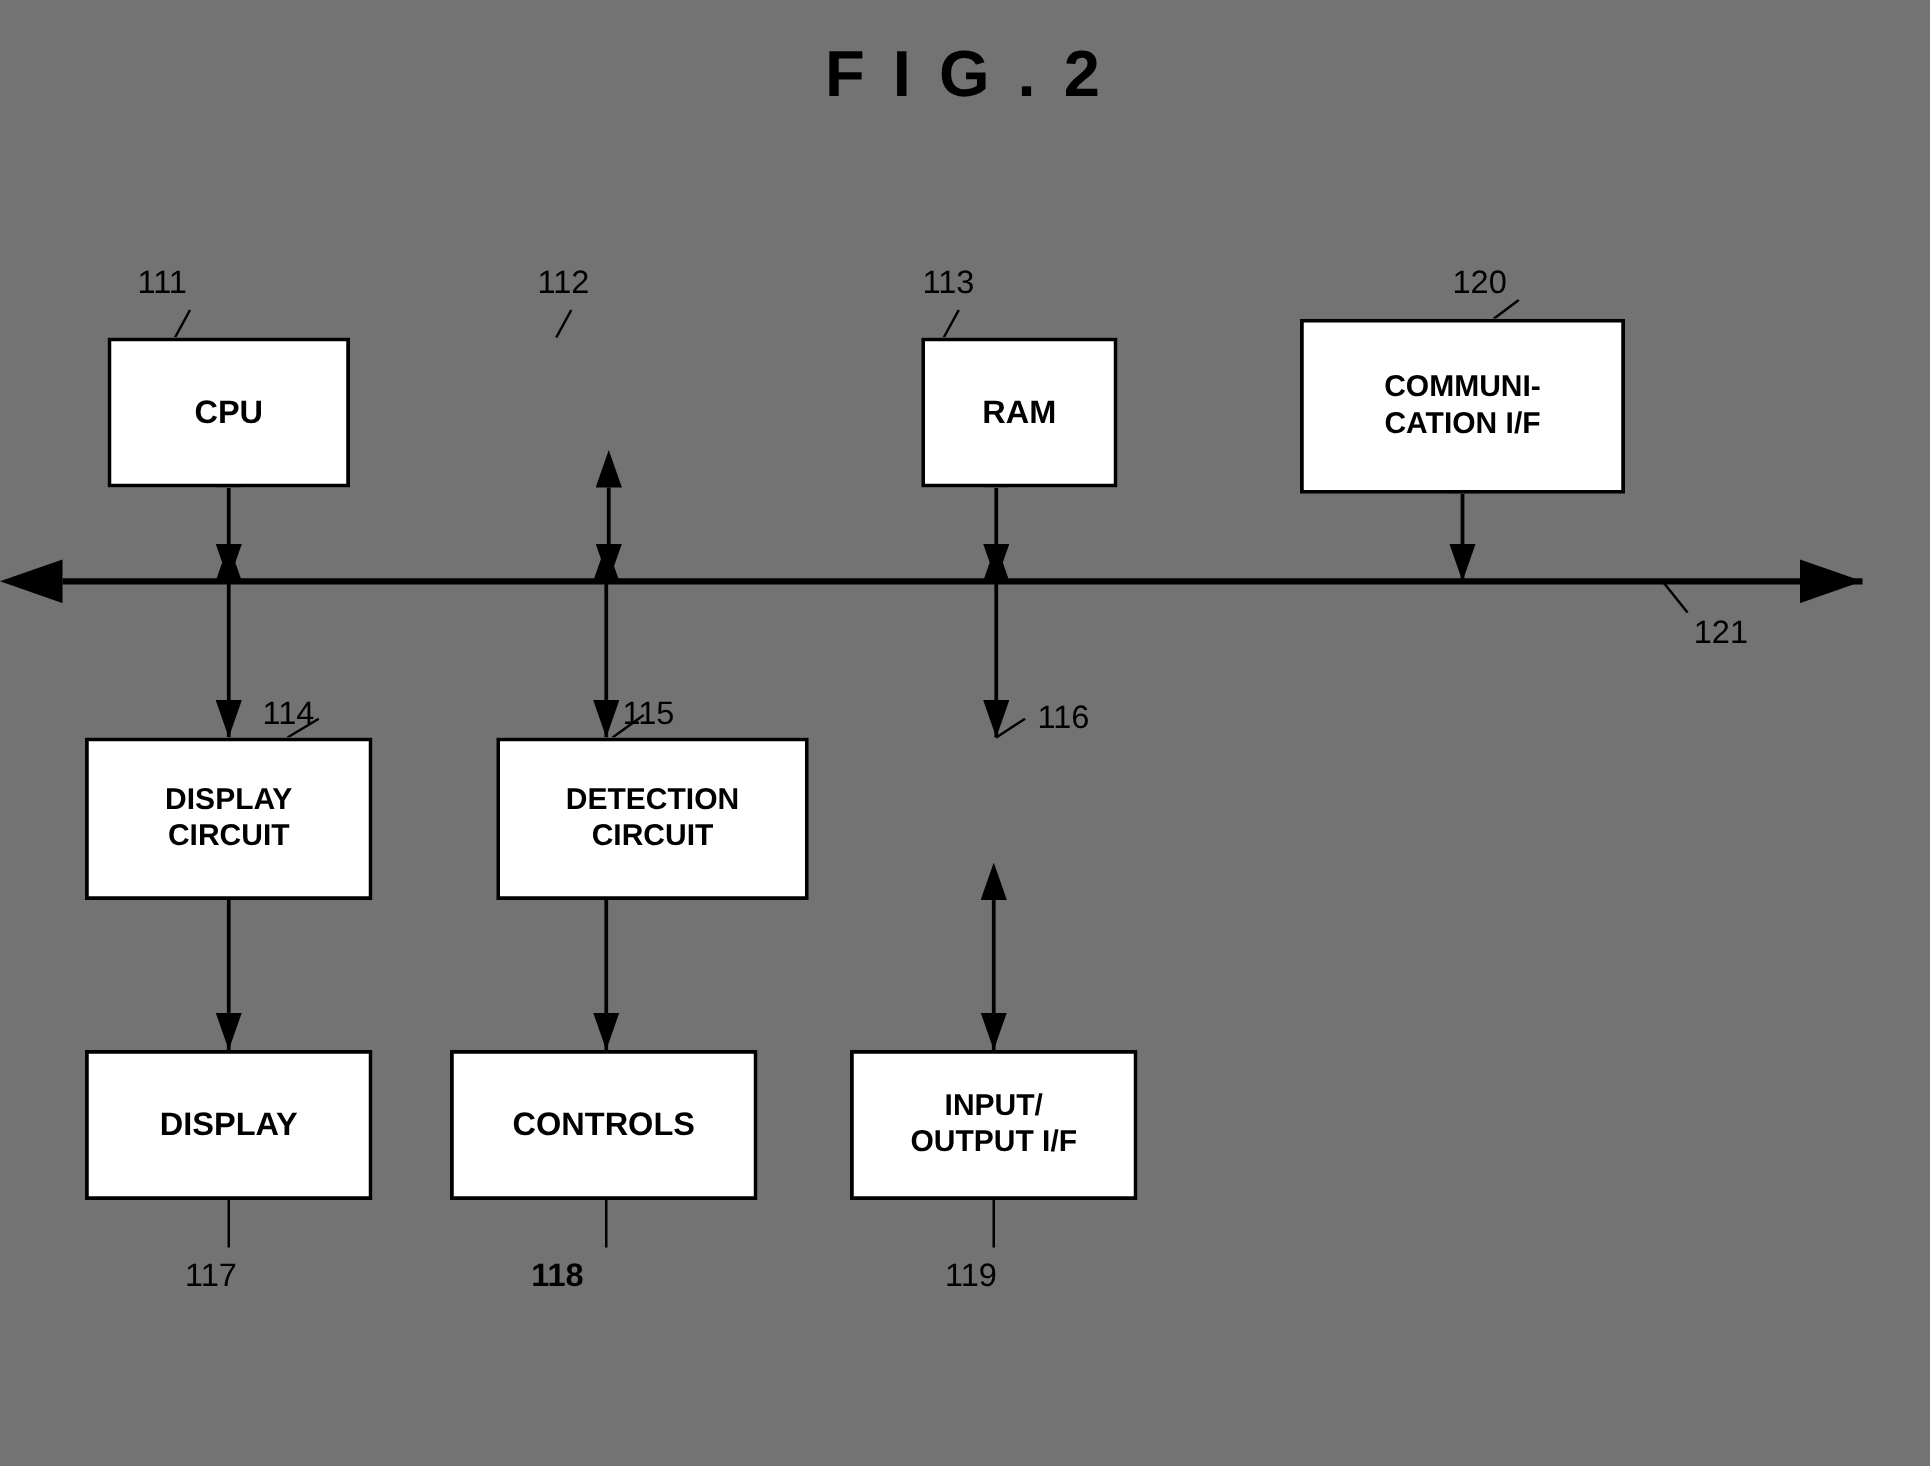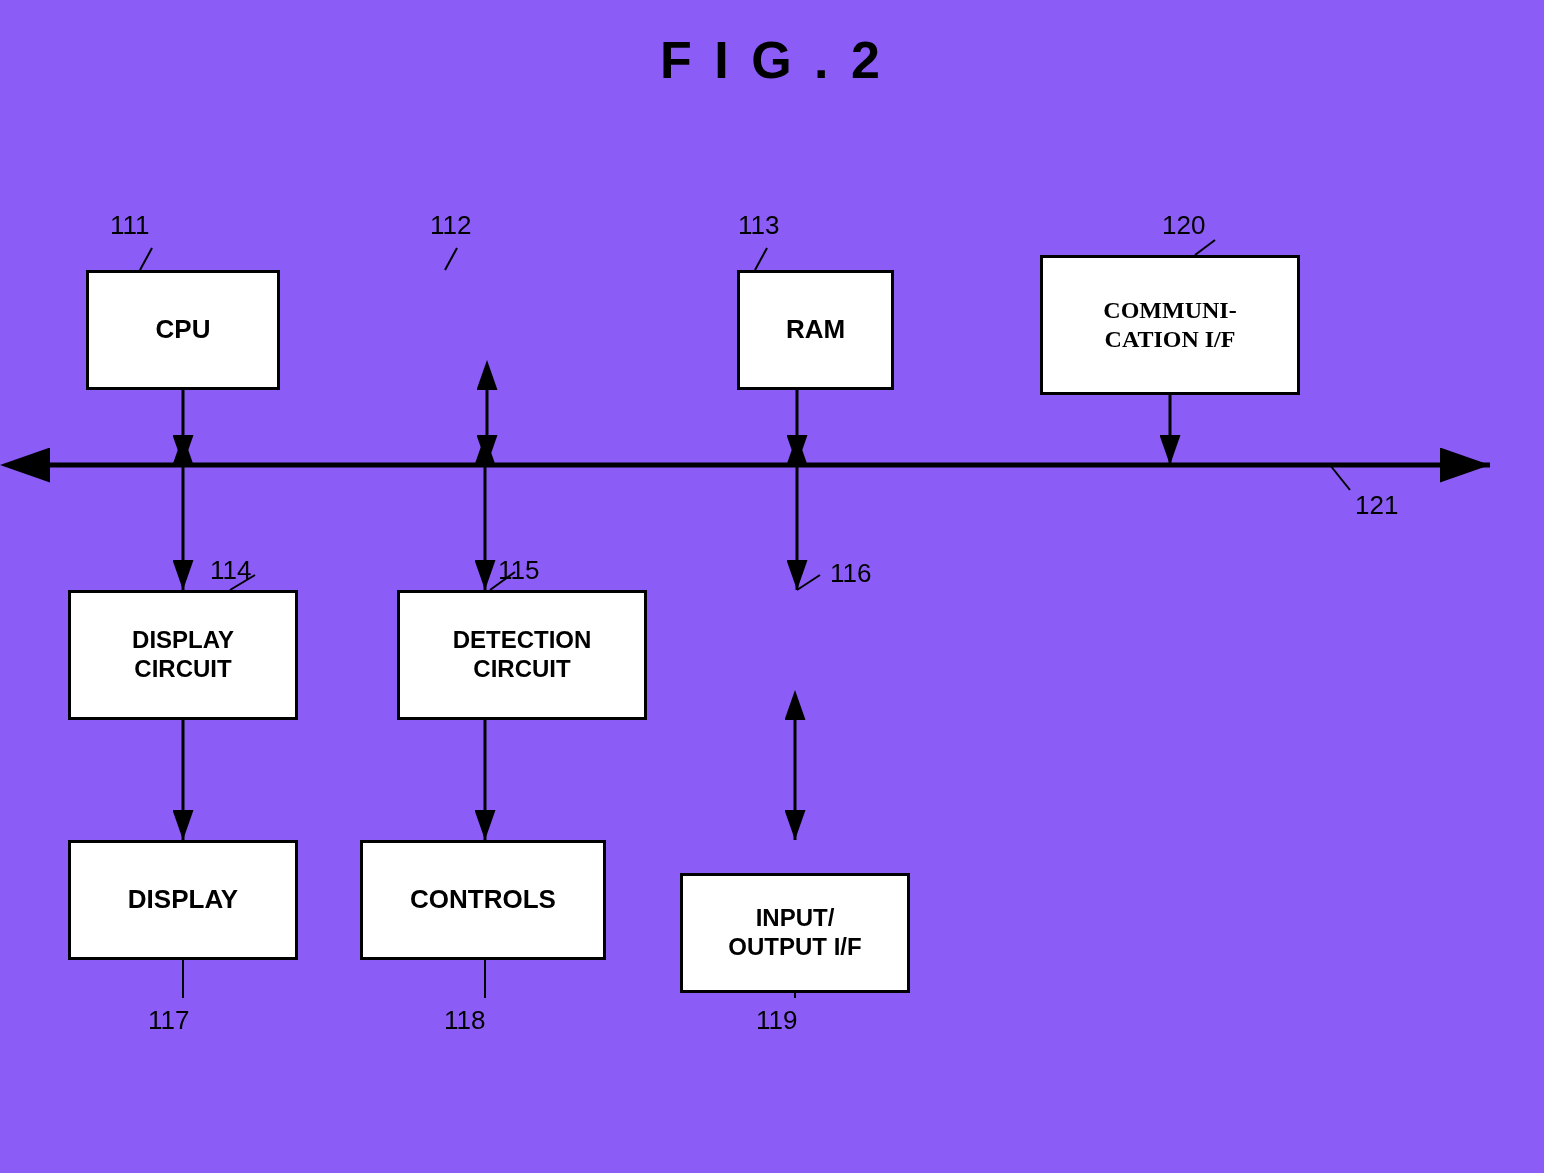"F I G . 2" .diagram-container { background: #8b5cf6 -> #737373 }
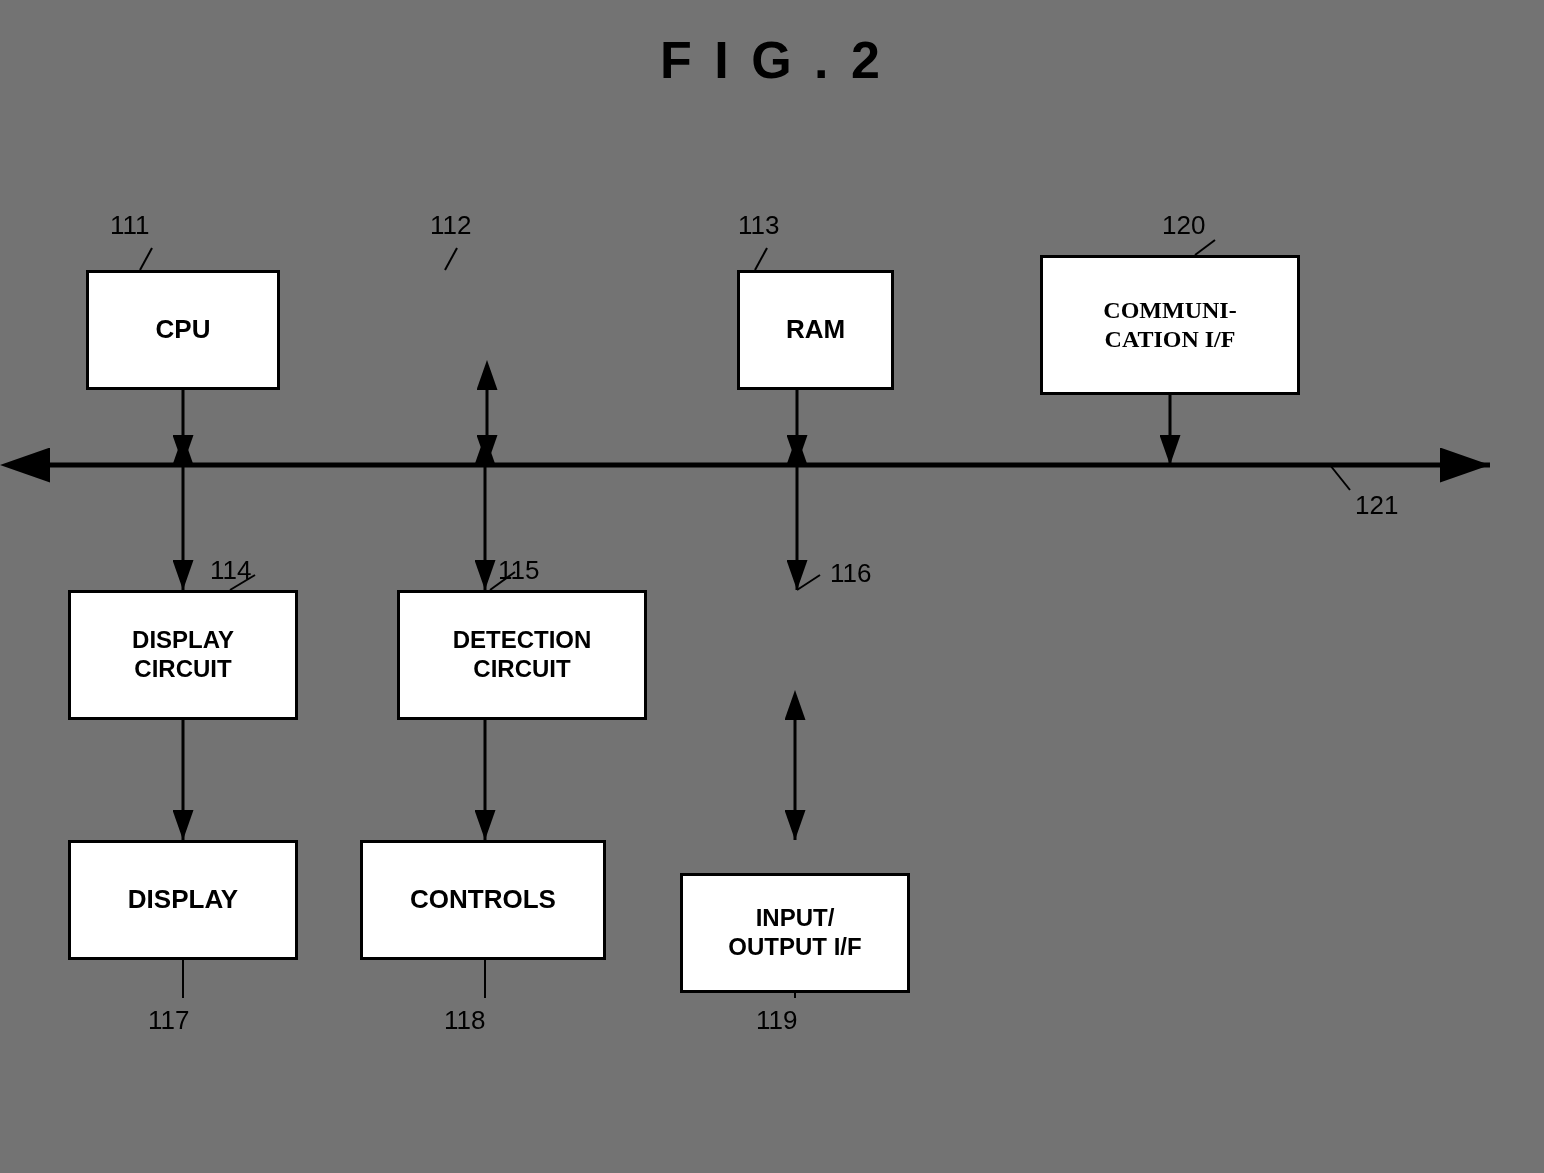"COMMUNI-" div.box { font-family: Liberation Serif, serif -> none }
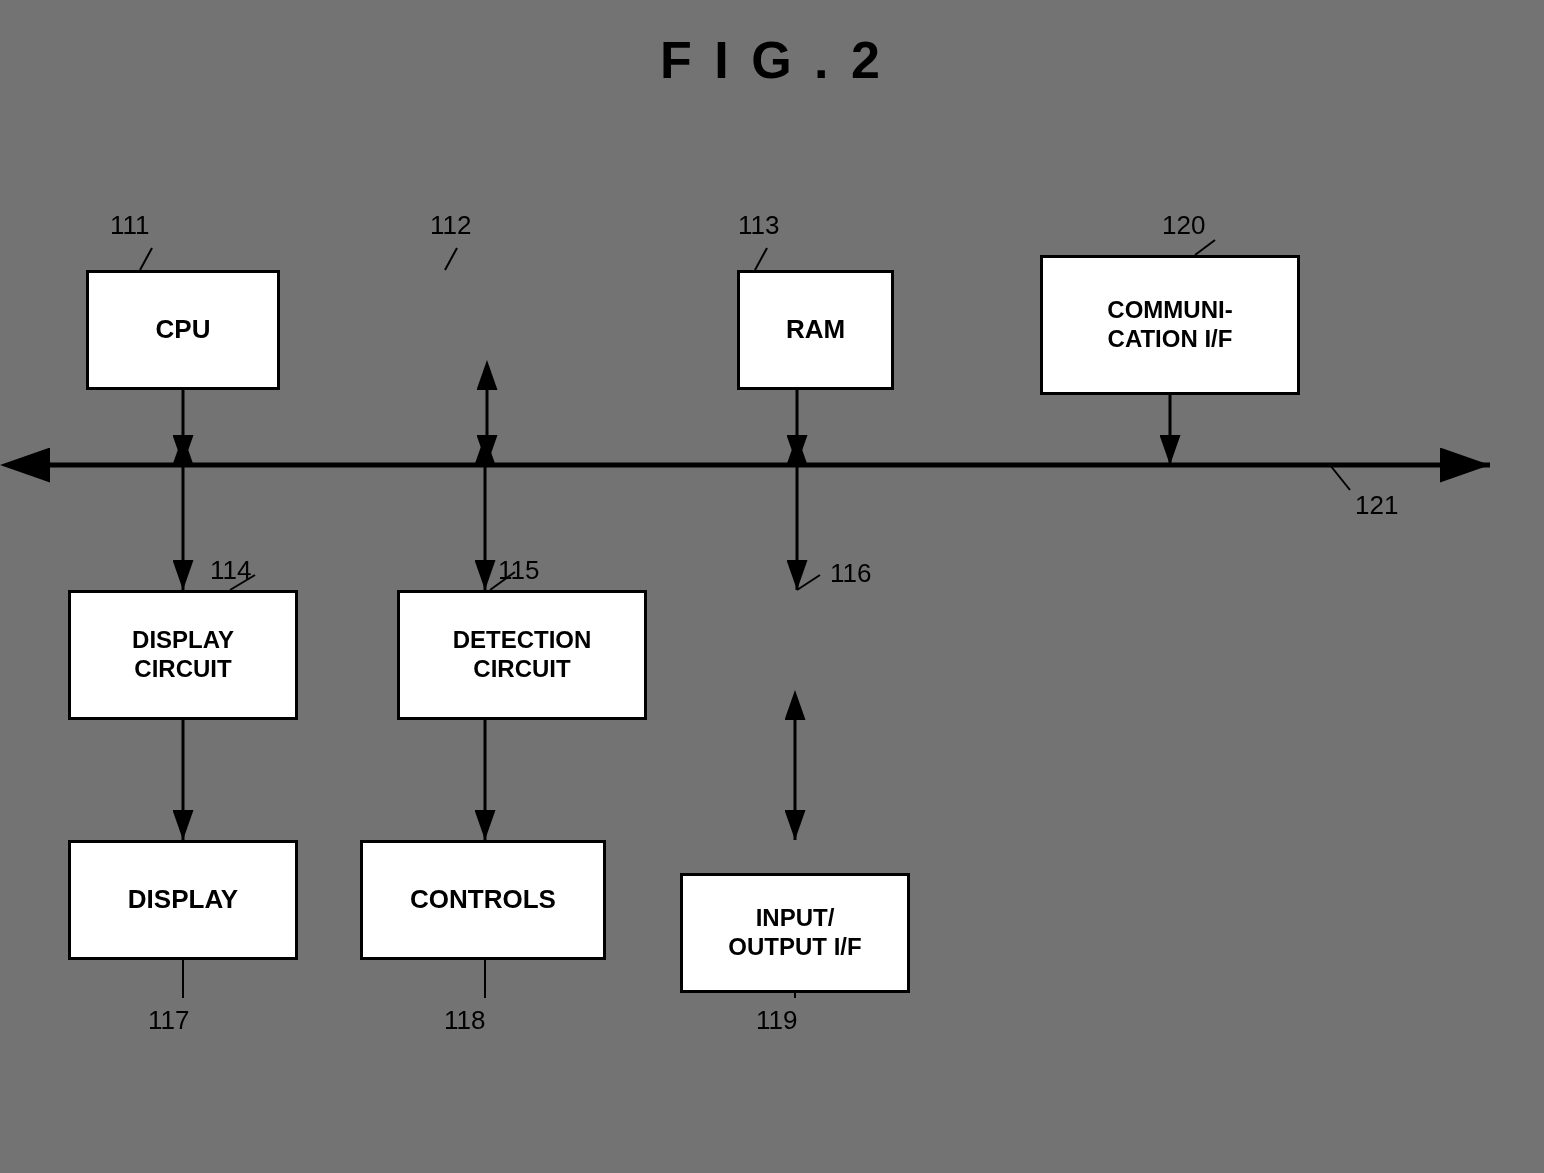"INPUT/" div.box { margin-top: 33px -> none }
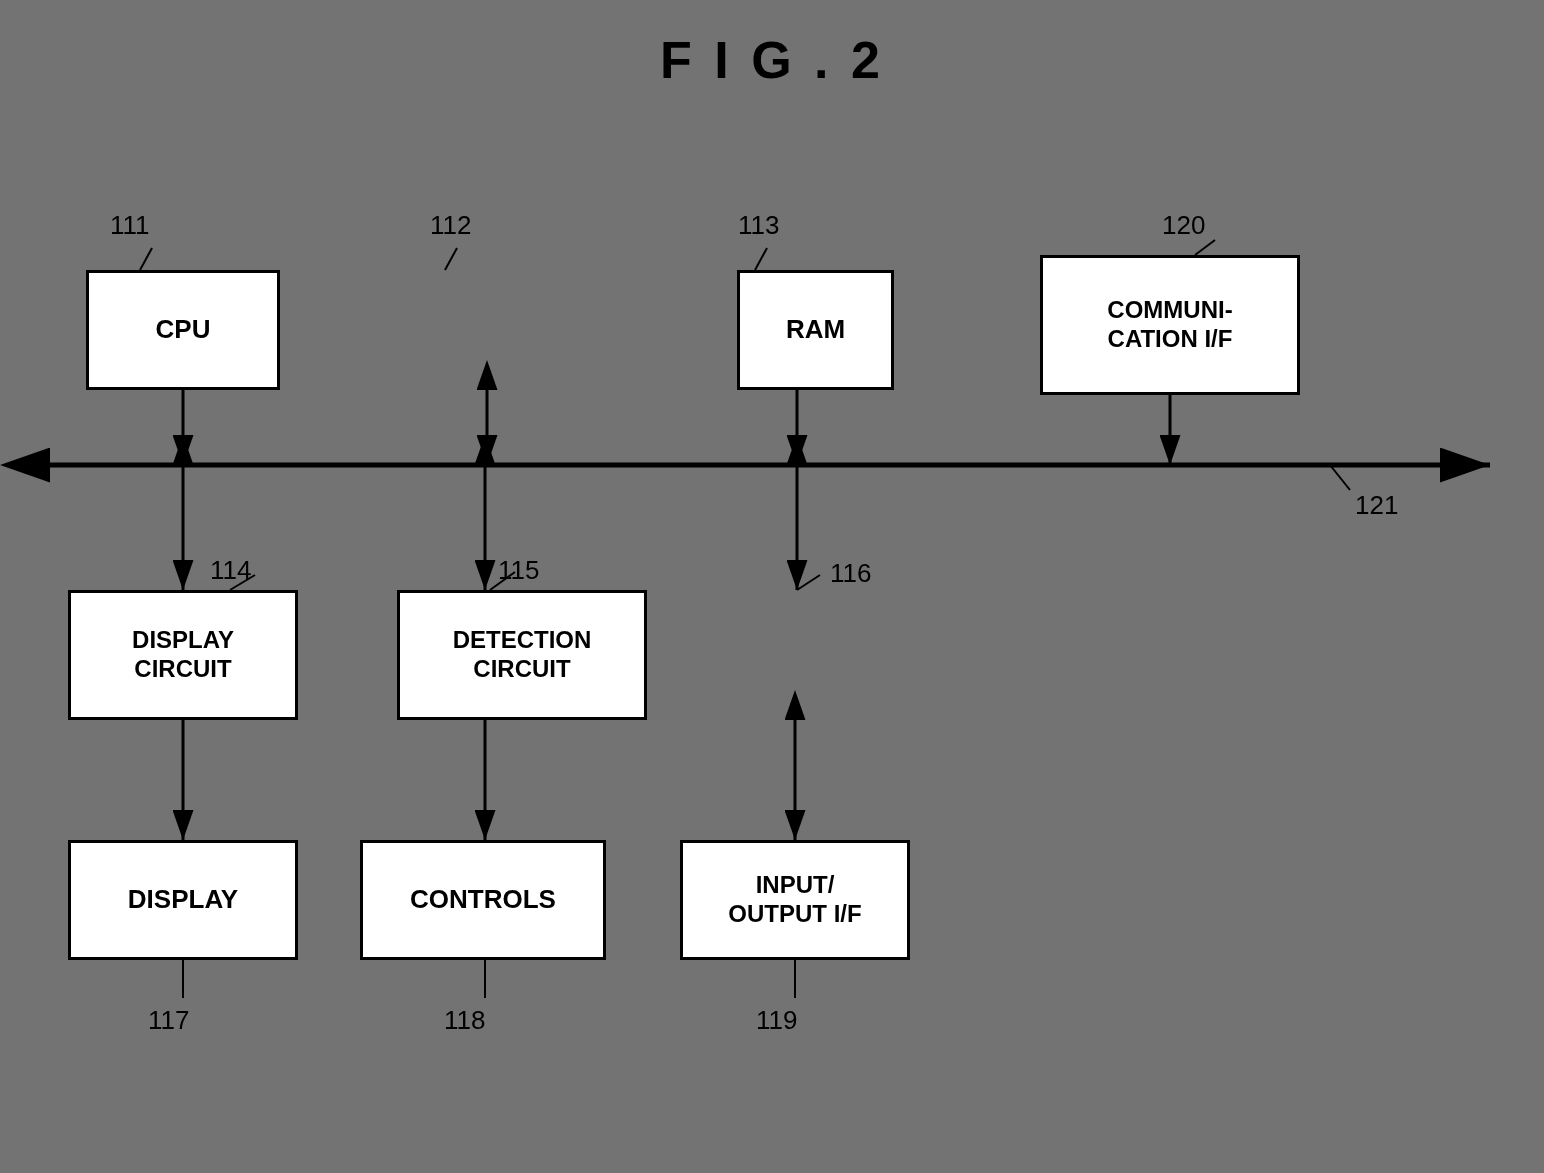"118" span.ref-label { font-weight: none -> bold; left: 444px -> 425px }
